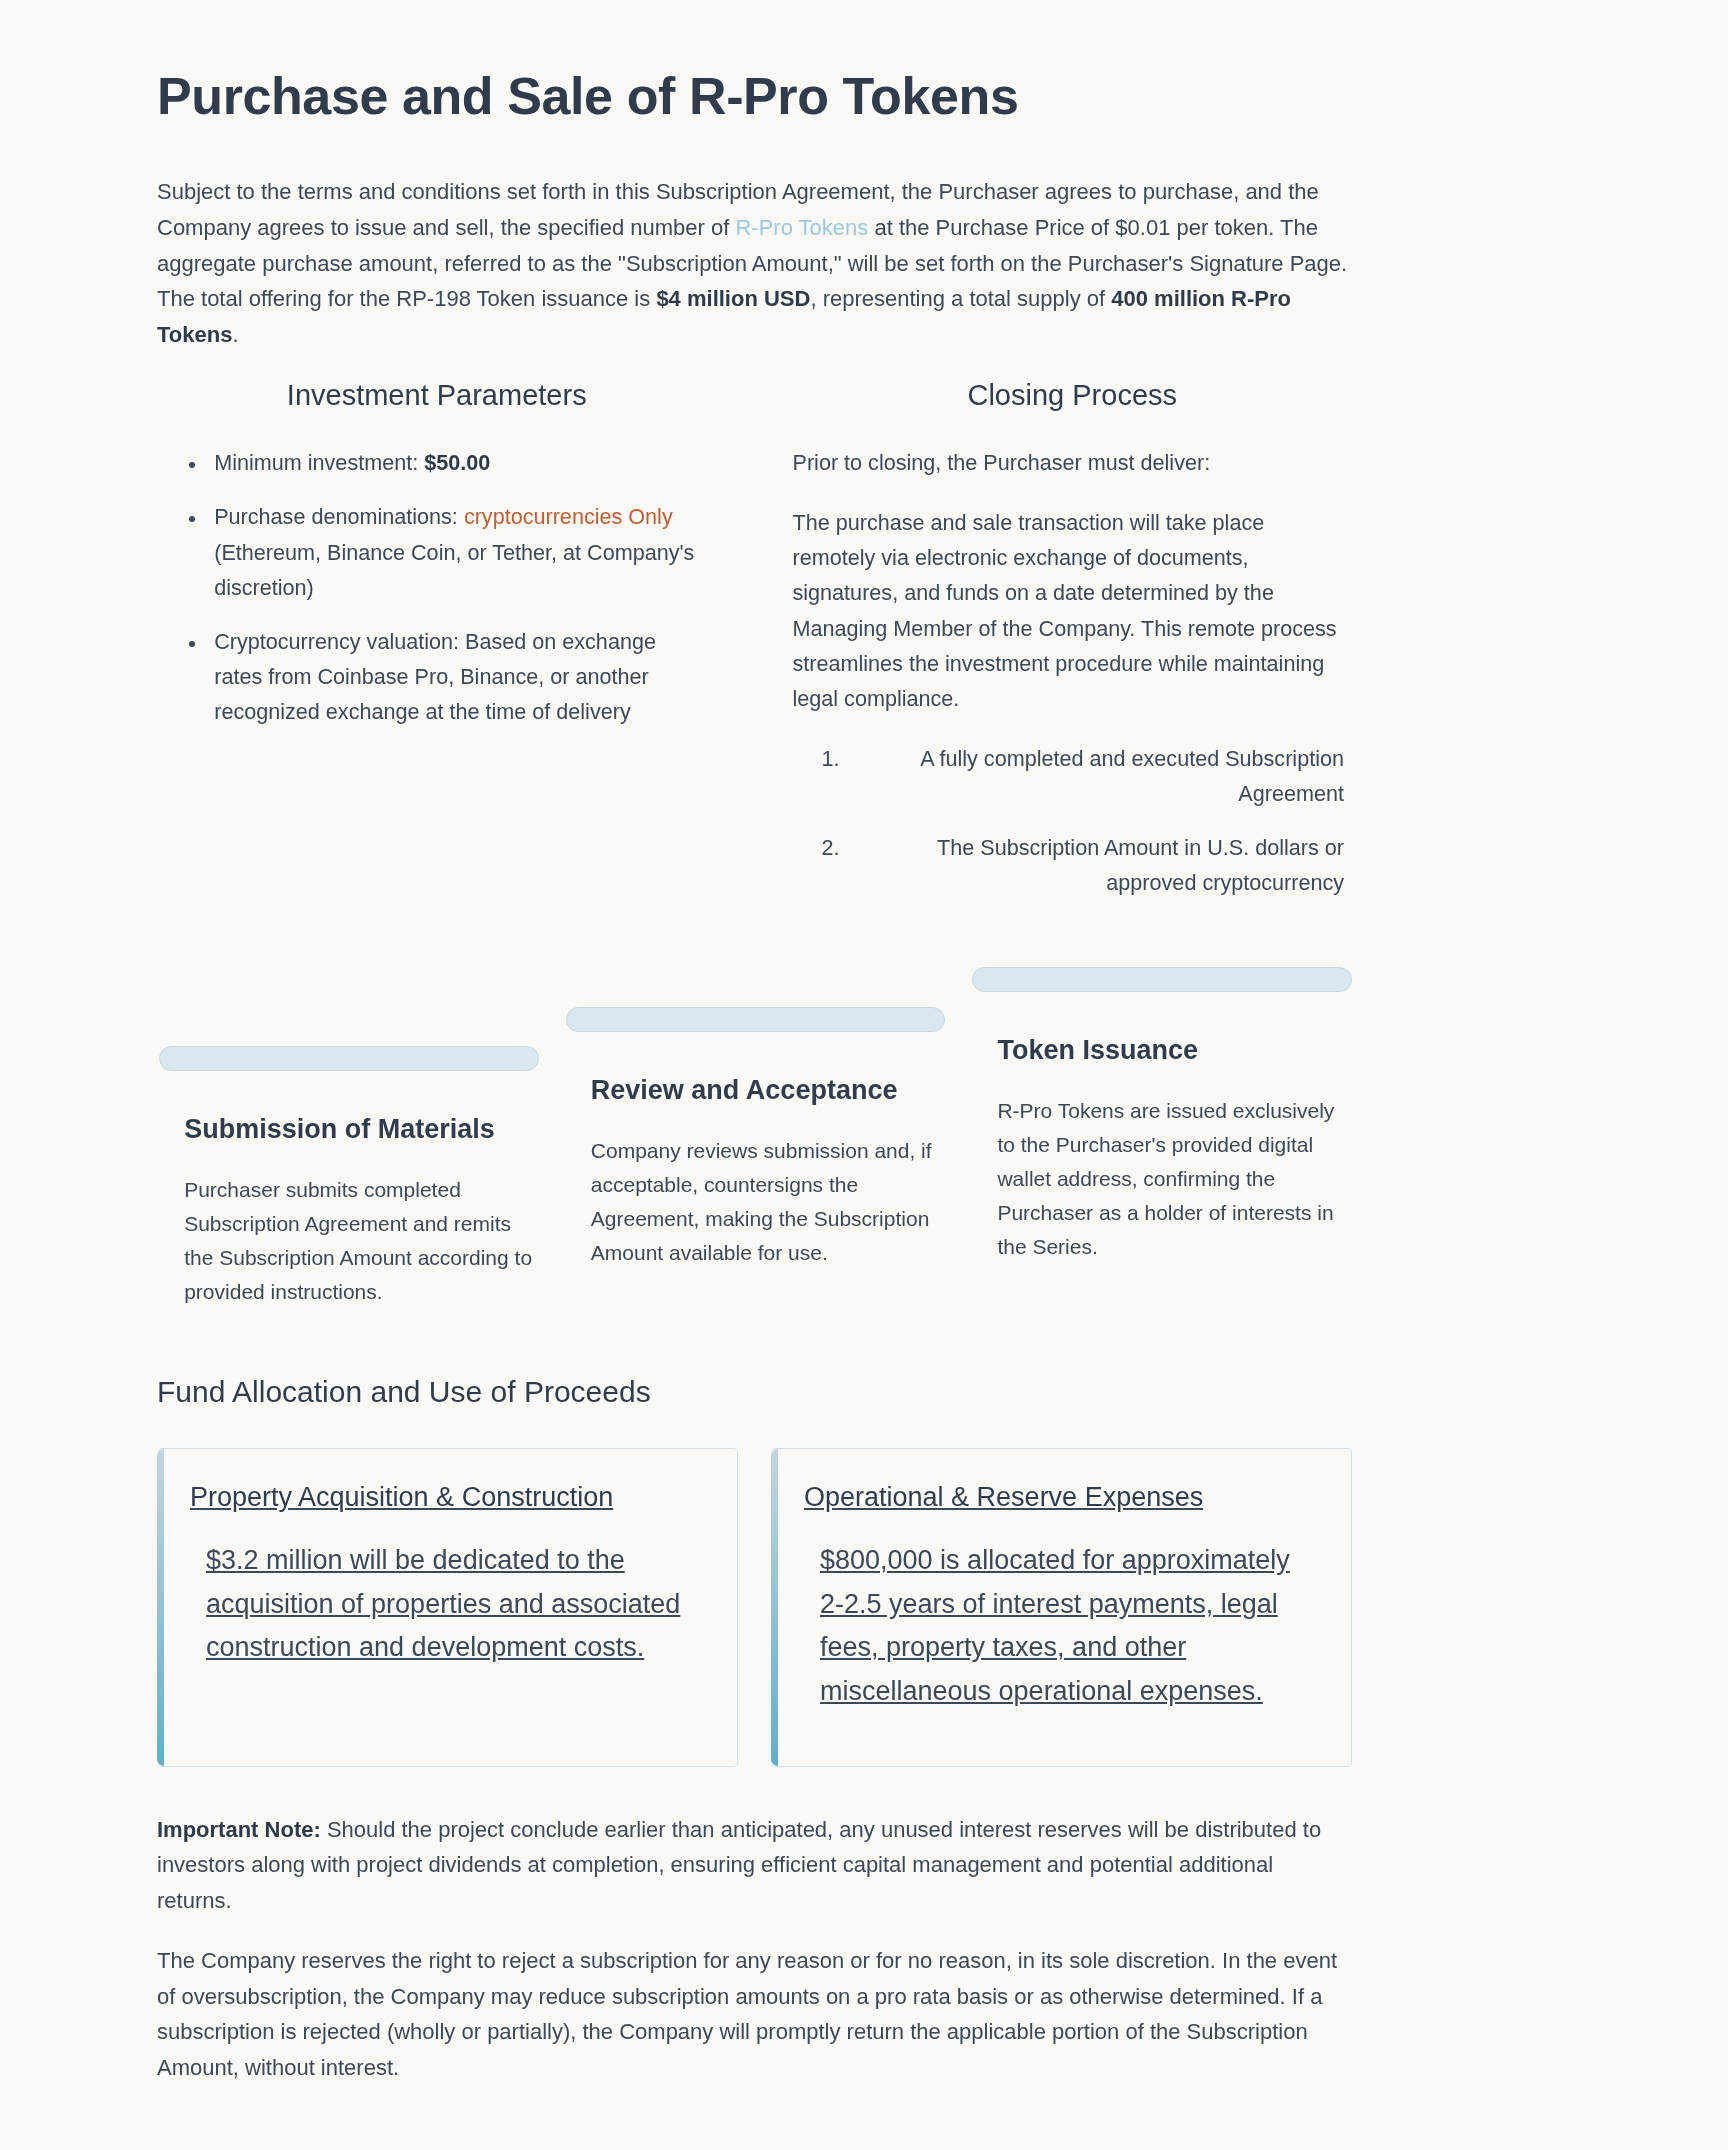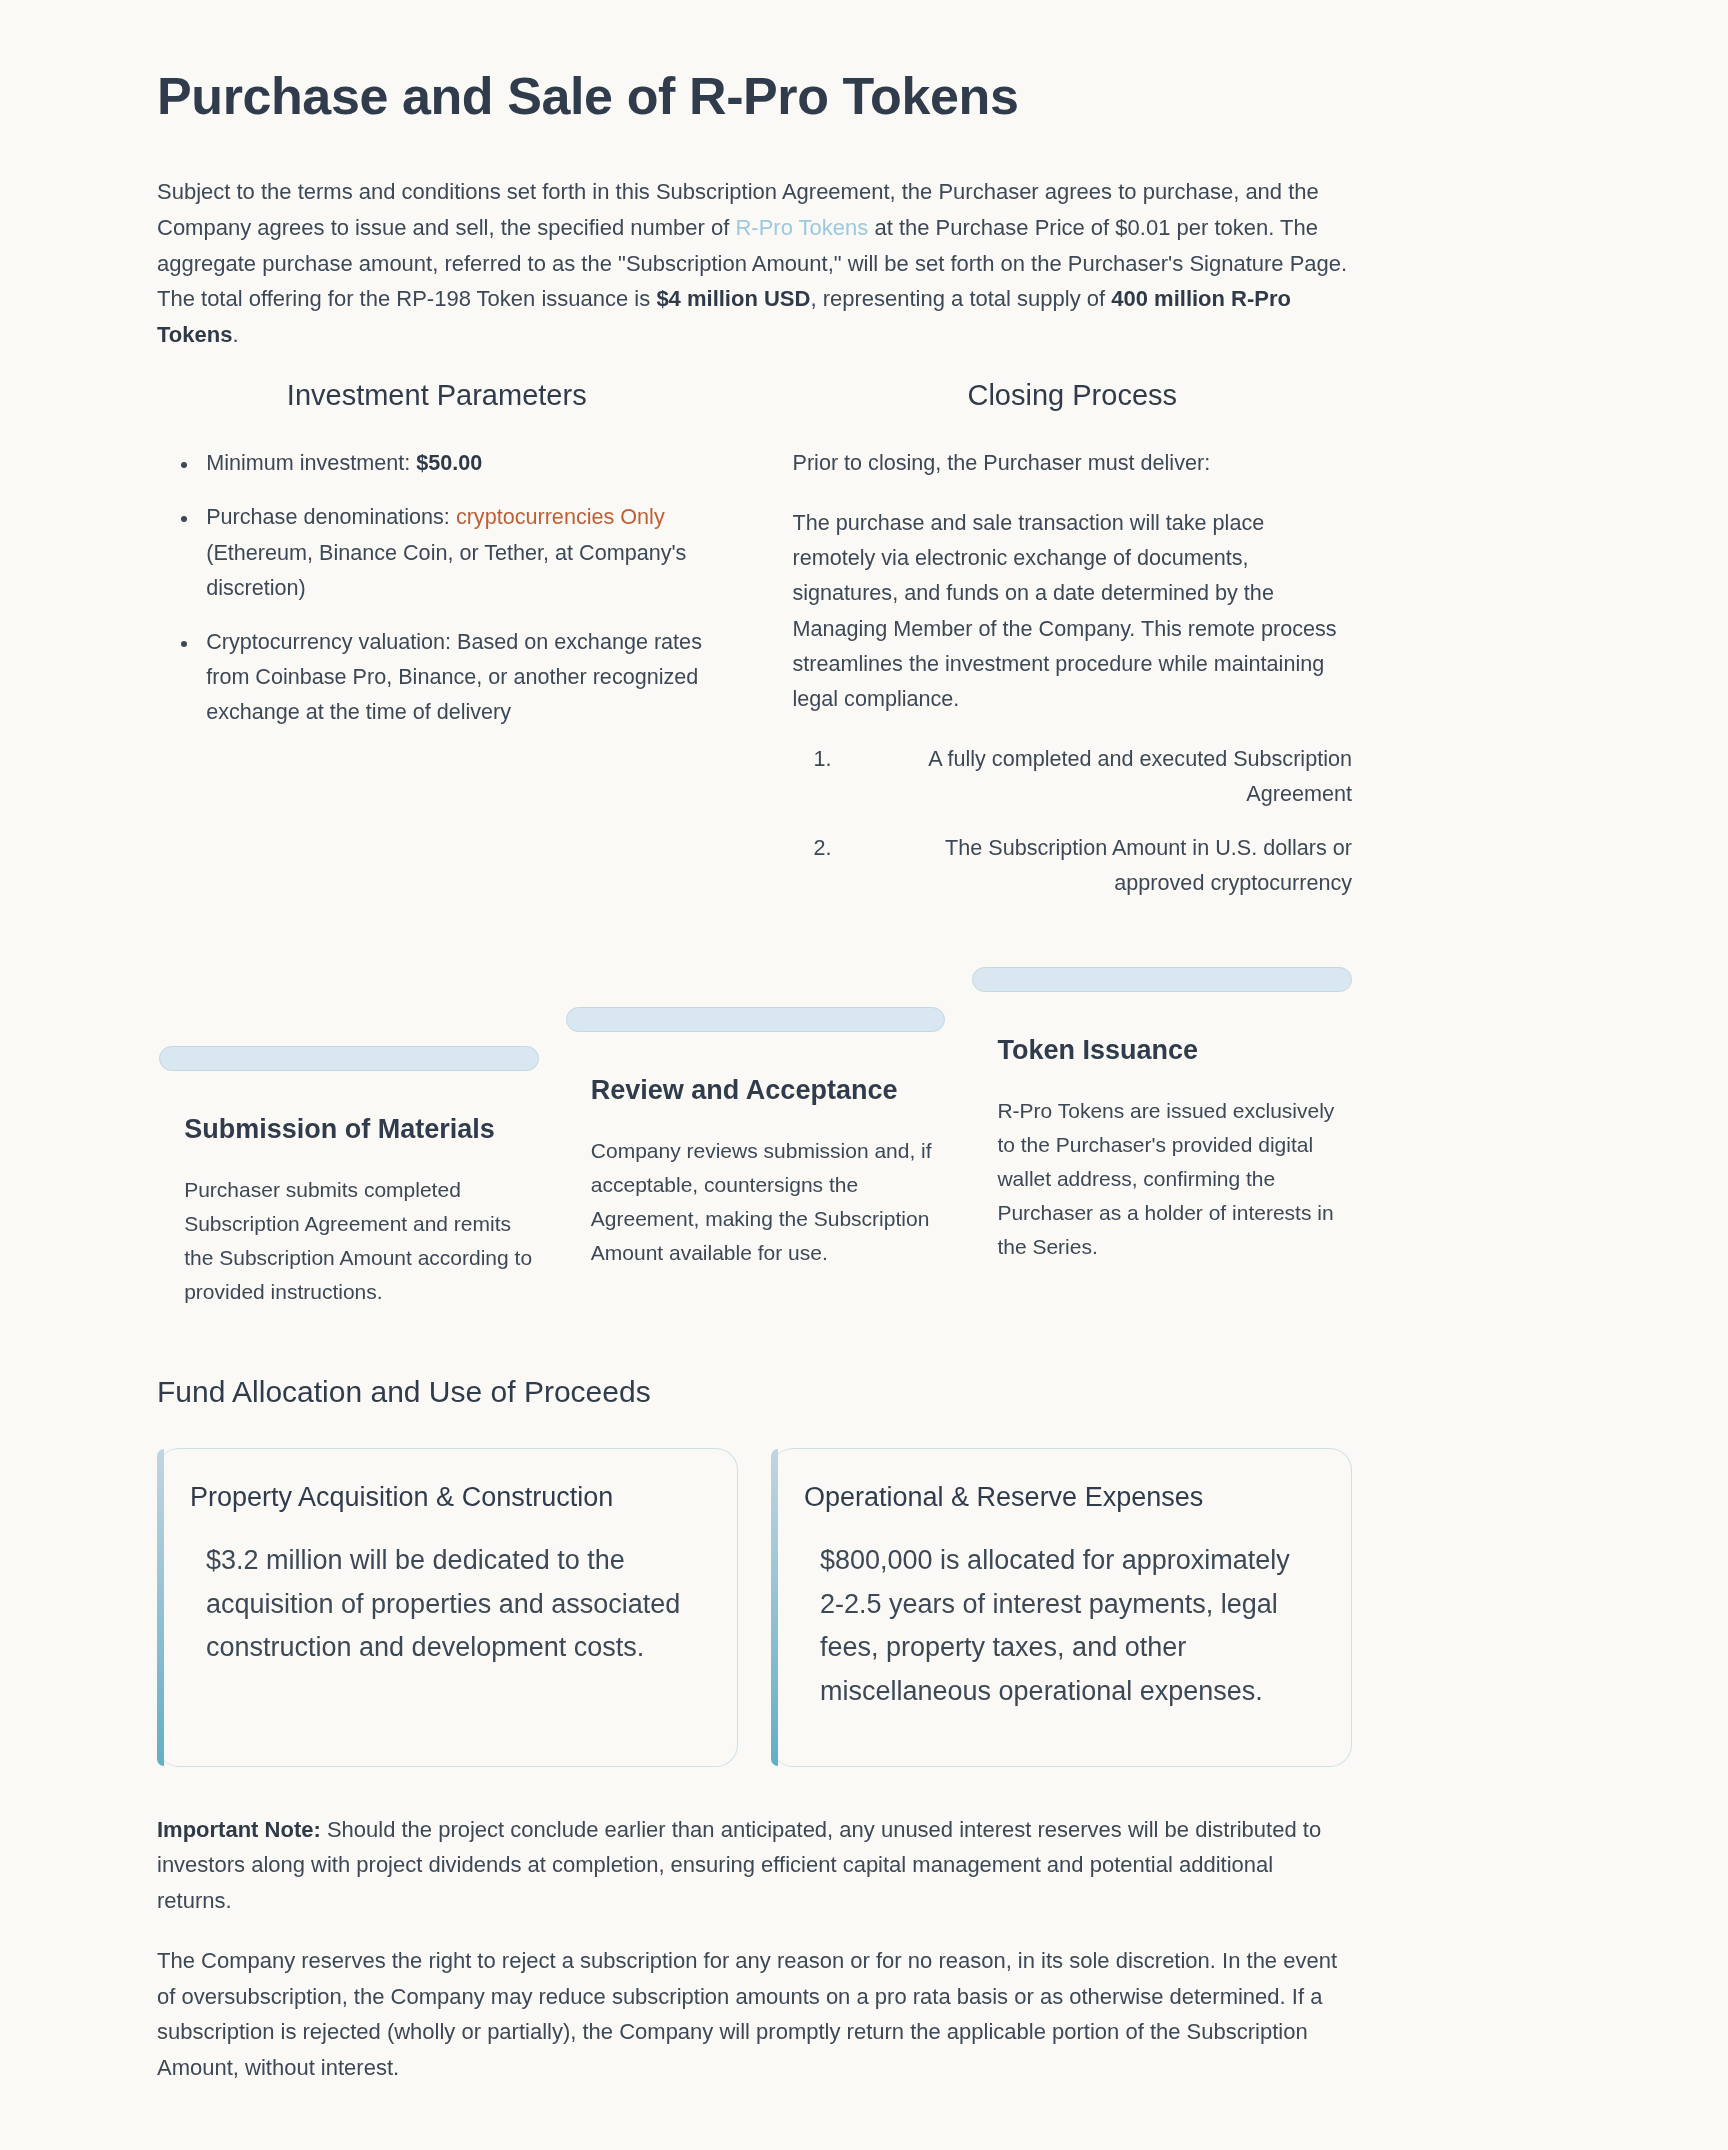"Minimum investment: $50.00" ul.bullets, ol.steps { margin: 0 -> 8px }
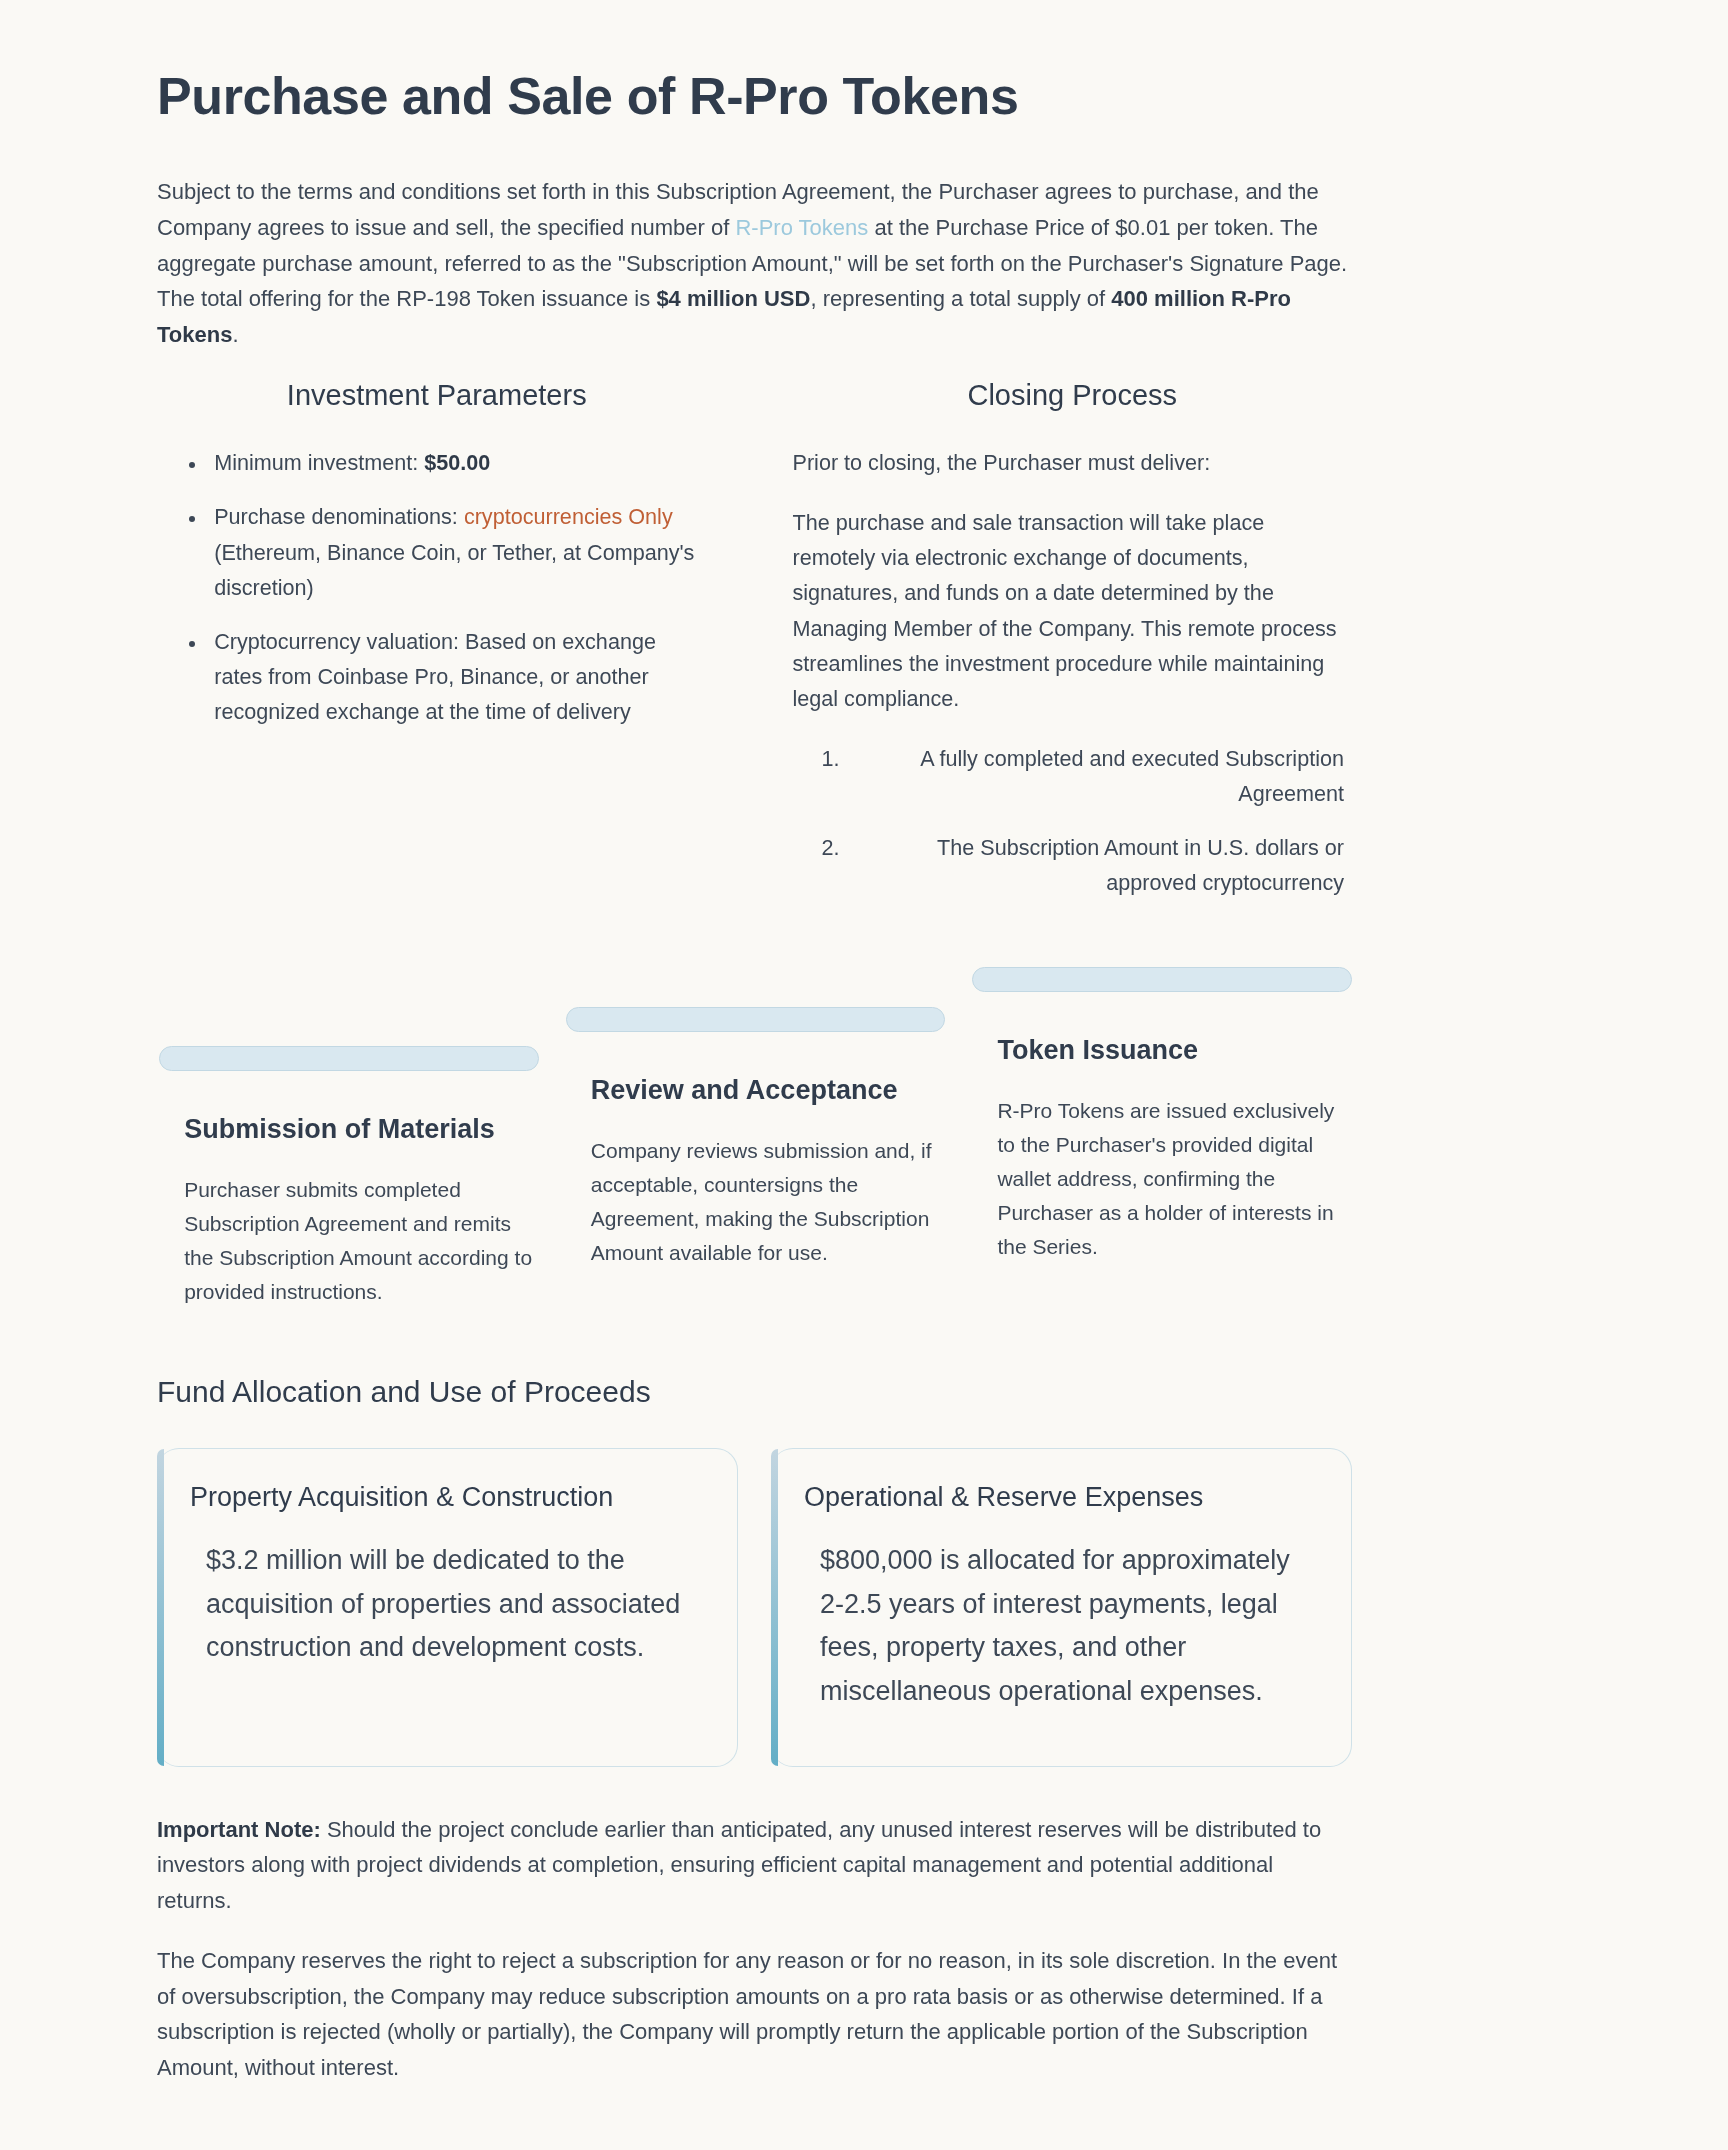"Property Acquisition & Construction" .alloc-card { border-radius: 22px -> 5px; text-decoration: none -> underline }
